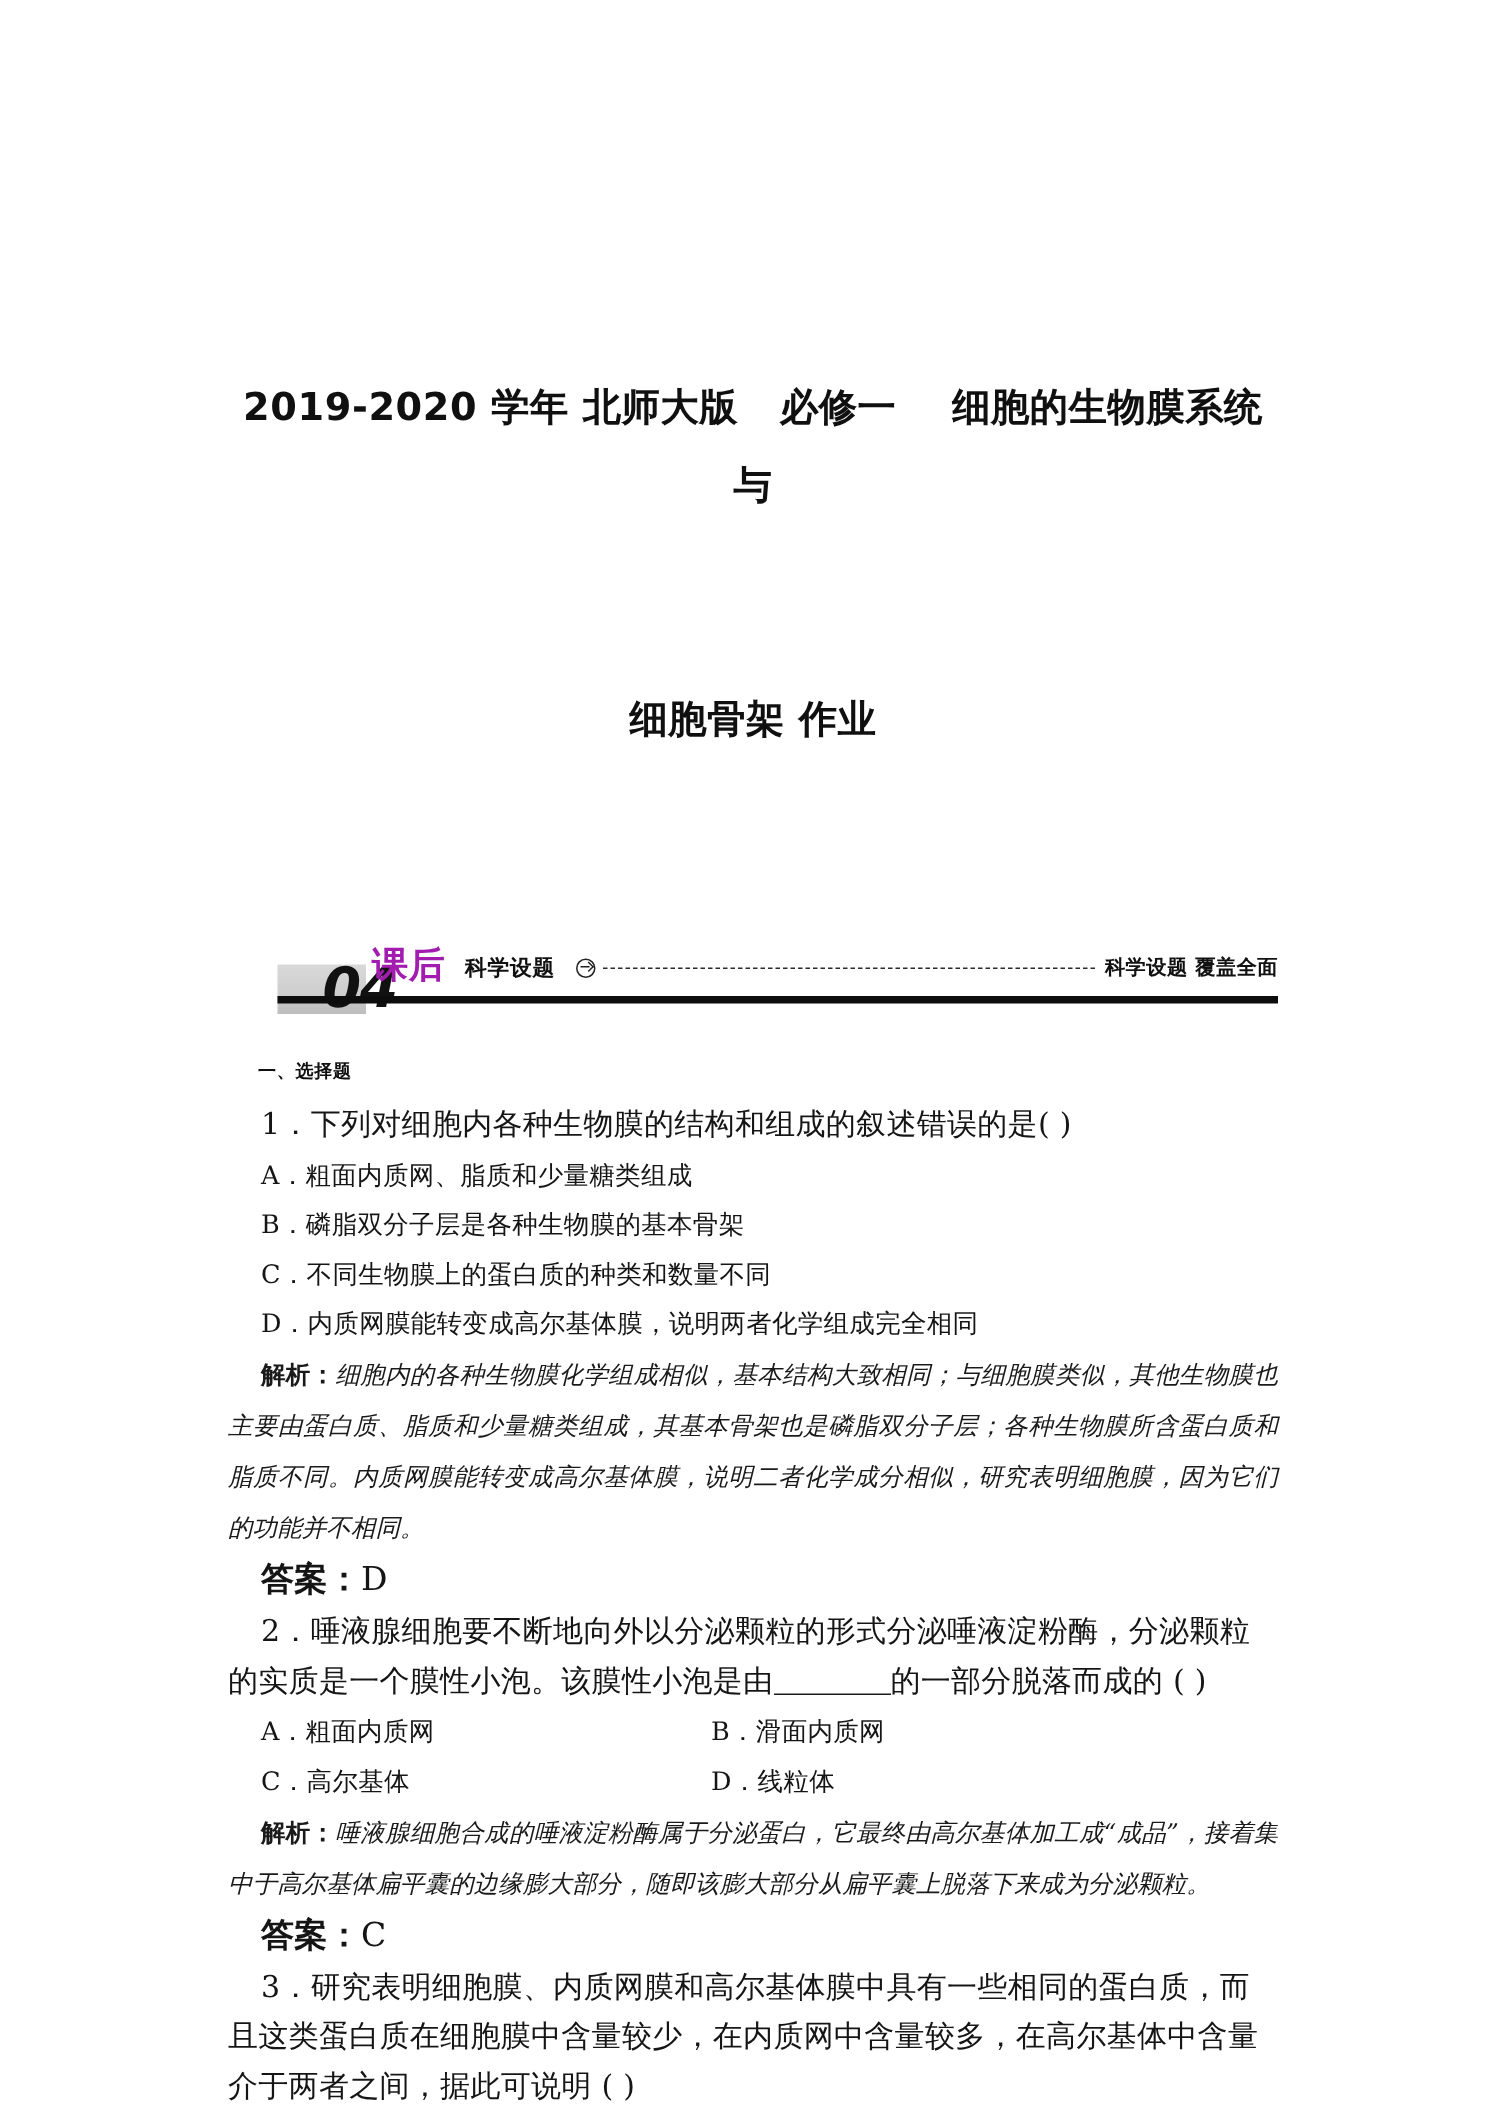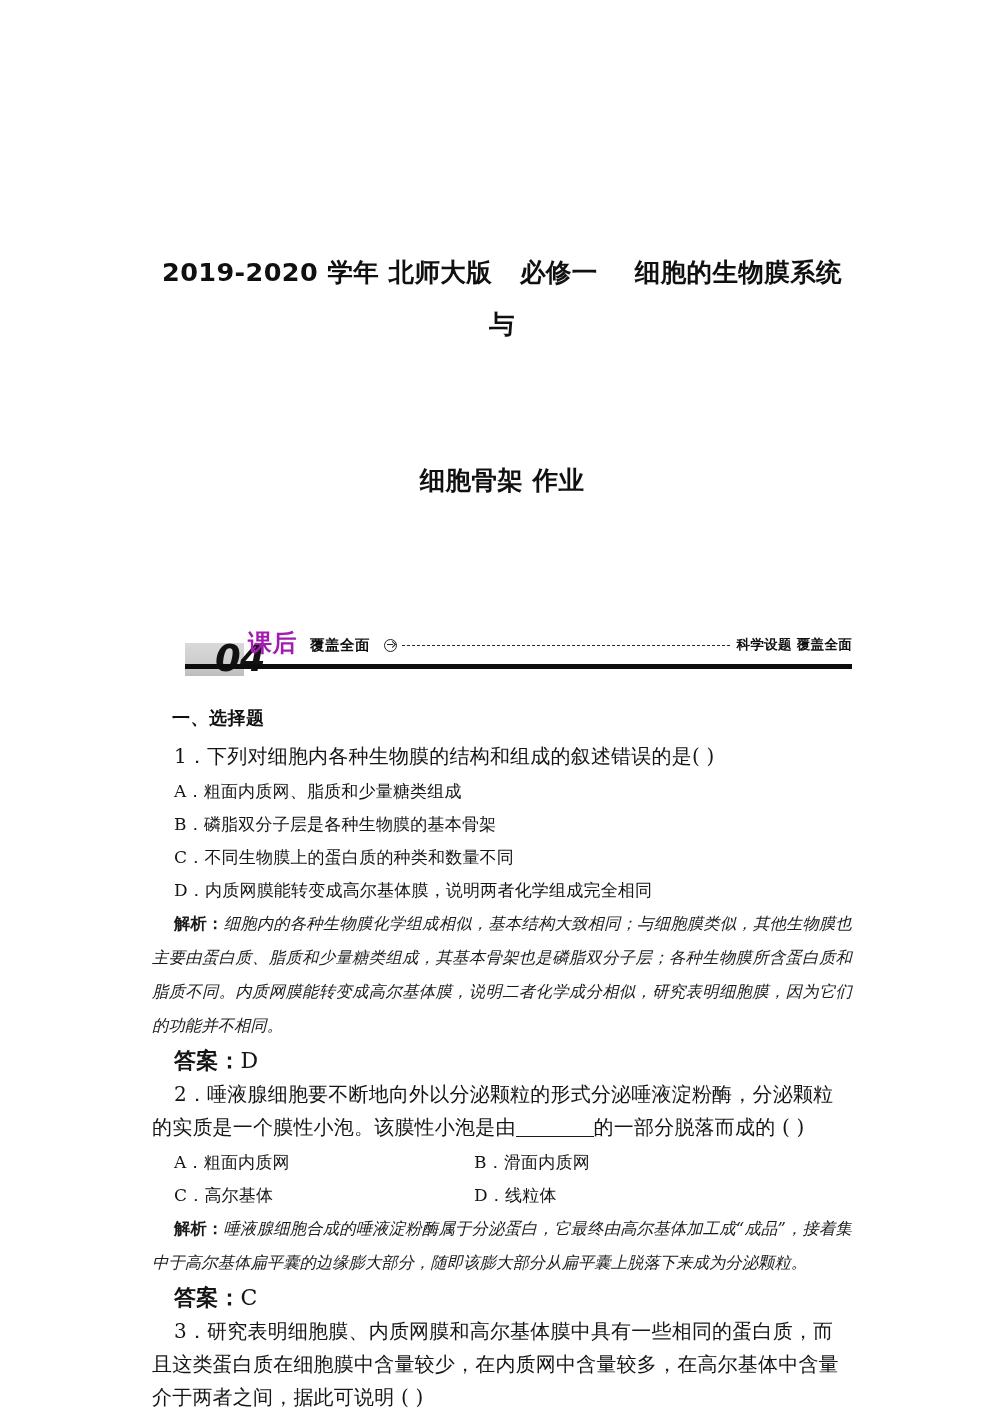"覆盖全面" div.banner-sub { text: 覆盖全面 -> 科学设题 }
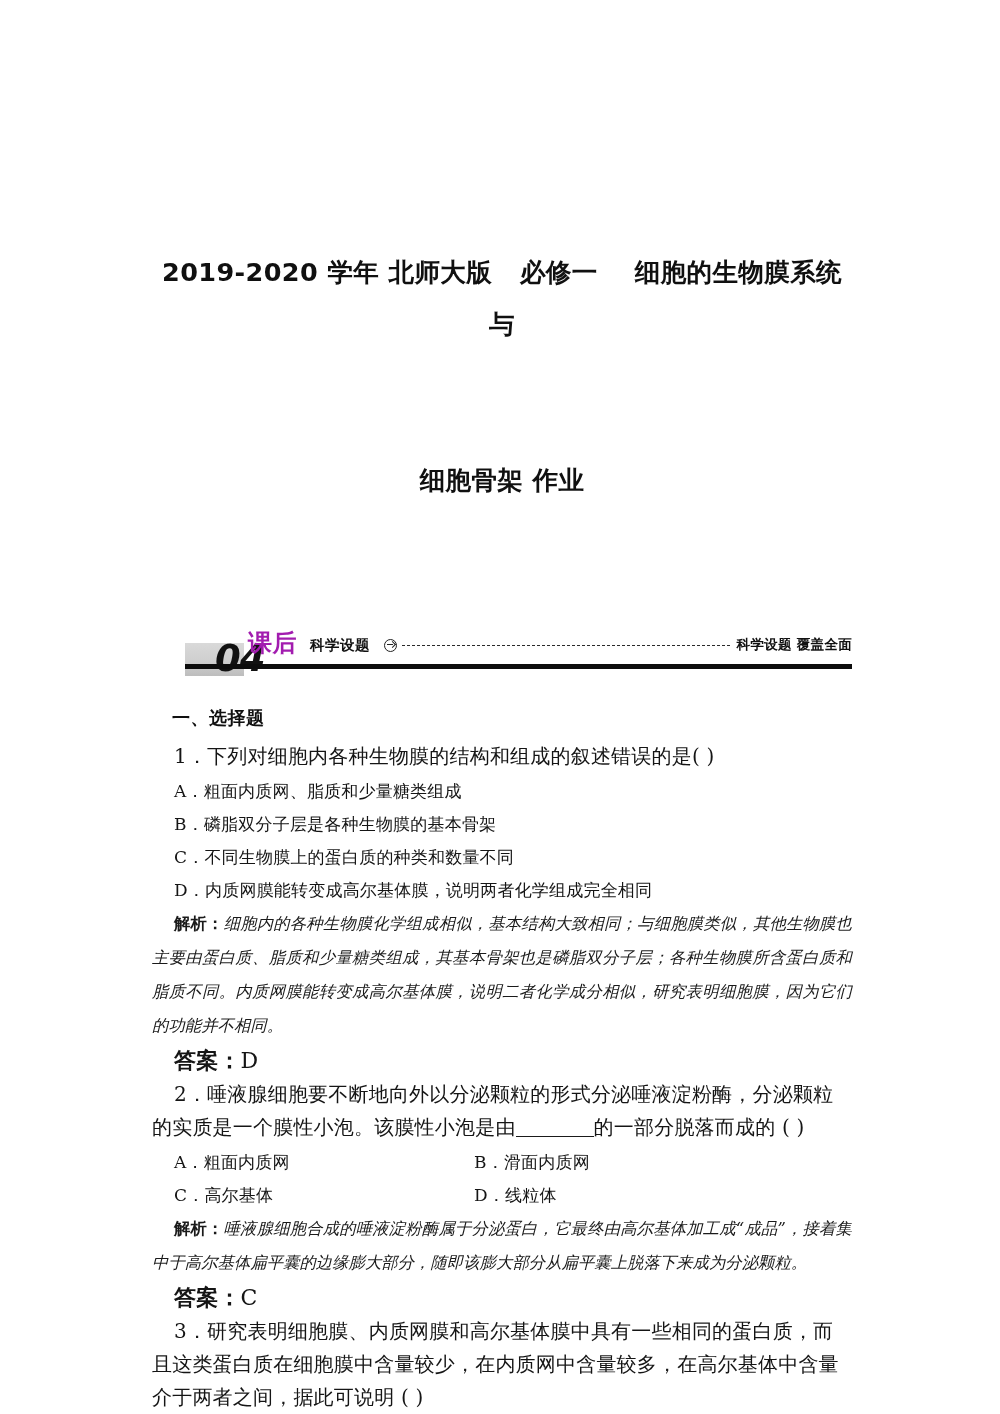"一、选择题" .section-head { font-size: 18px -> 12px }
